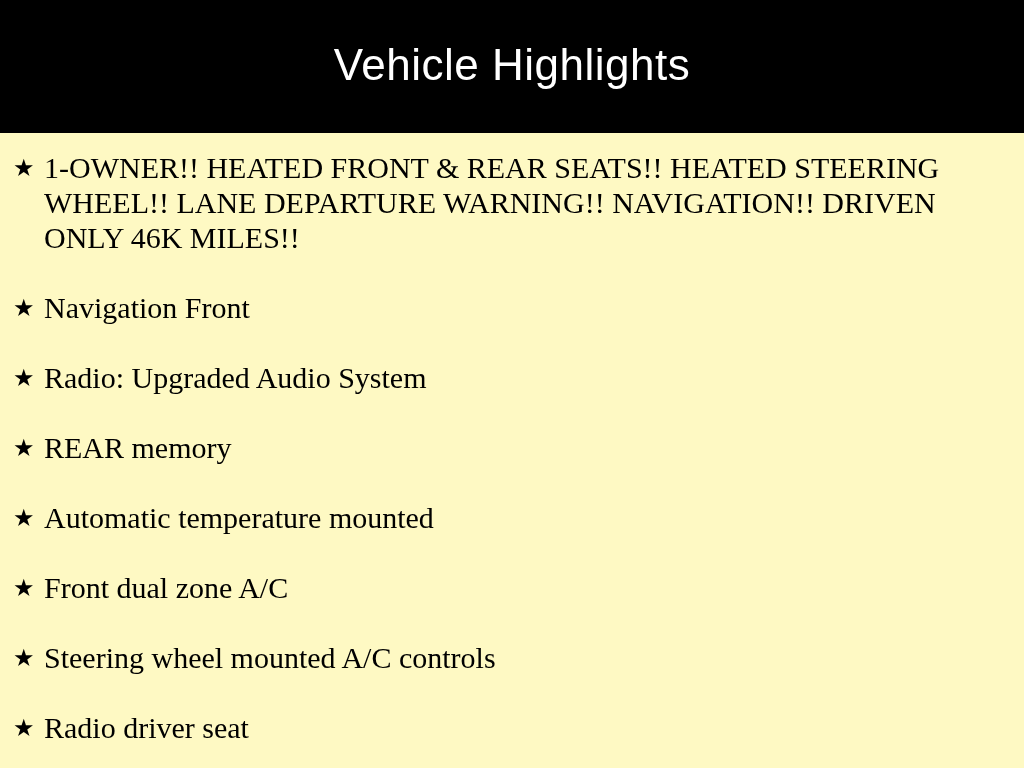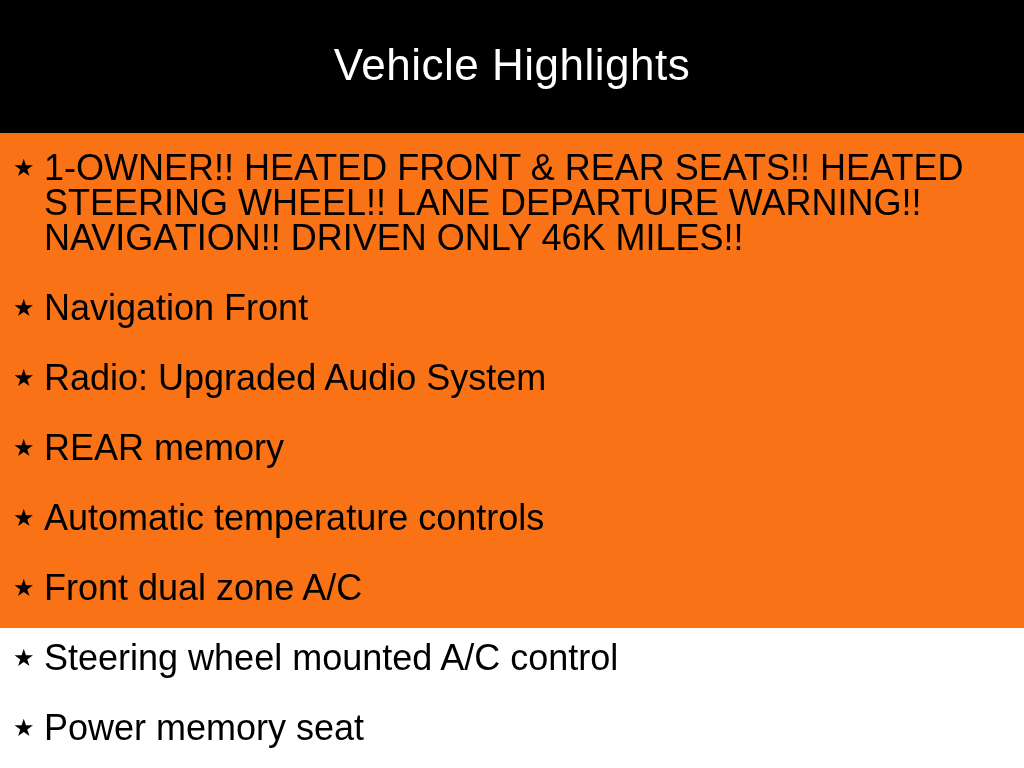"Vehicle Highlights" .slide { background: #f97316 -> #fef9c3; height: 628px -> 768px }
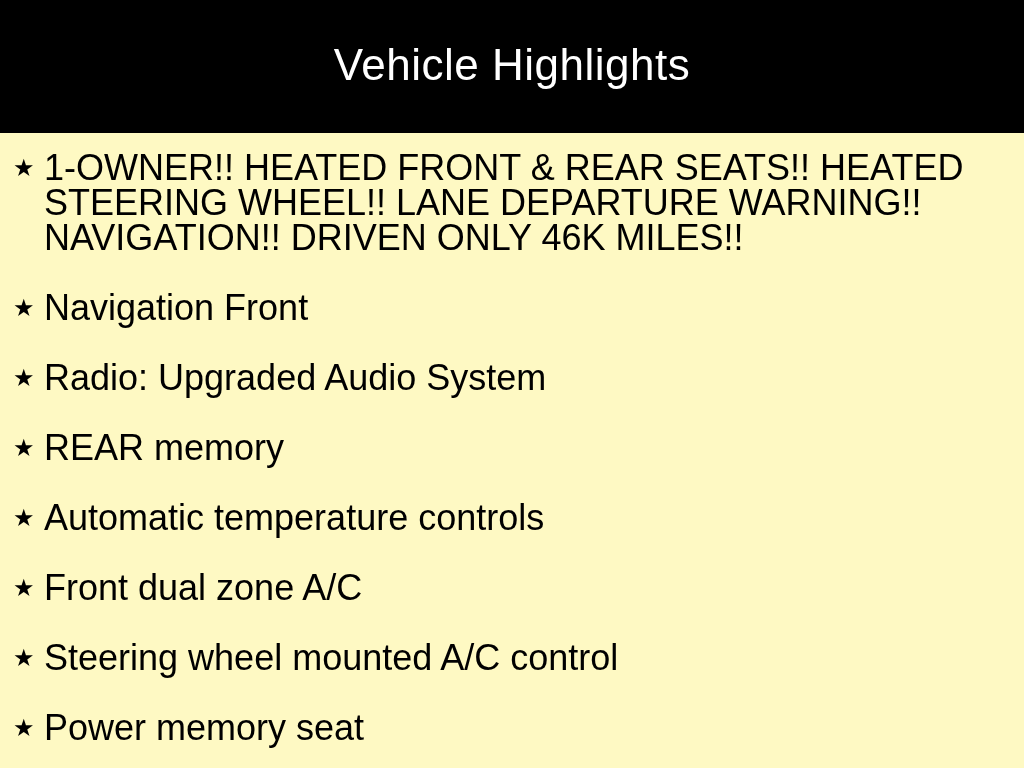"1-OWNER!! HEATED FRONT & REAR" .item-text { font-family: none -> Liberation Serif, serif; font-size: 36px -> 30px }
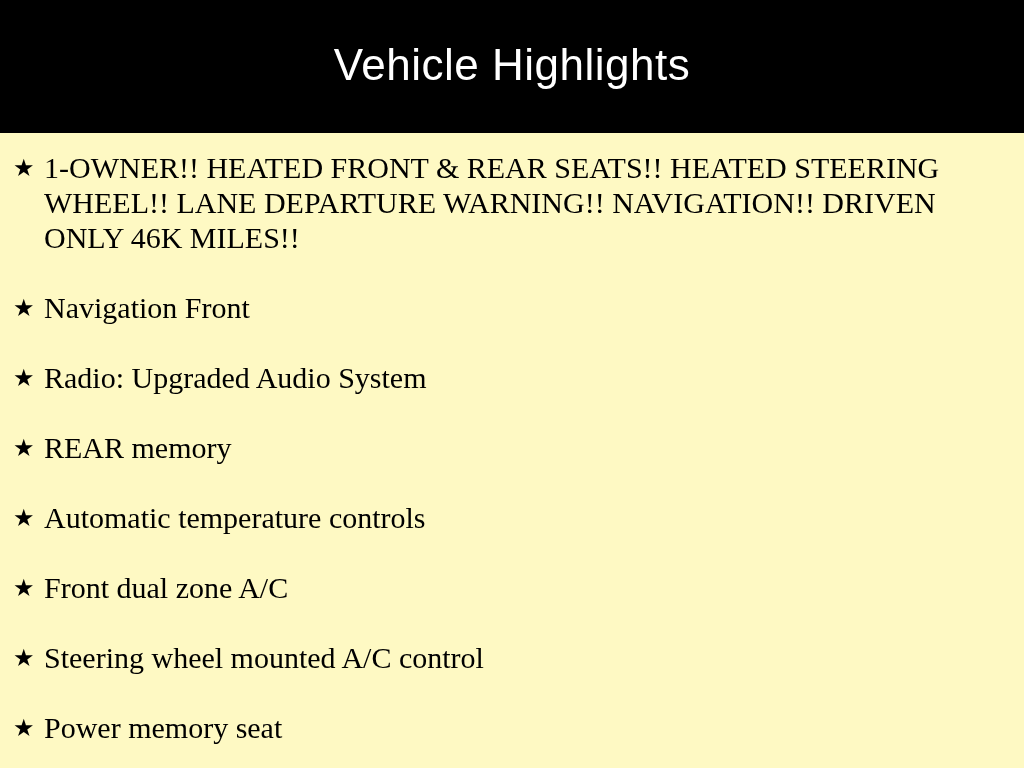"Automatic temperature controls" span.item-text { text: controls -> mounted }
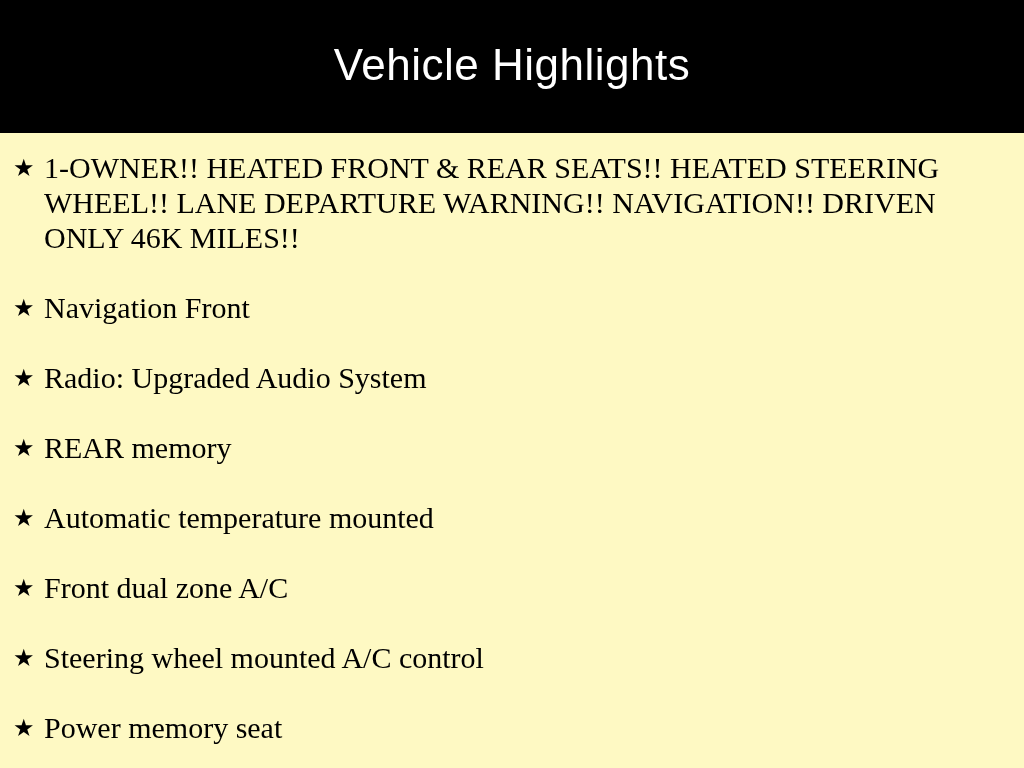"Steering wheel mounted A/C control" span.item-text { text: control -> controls }
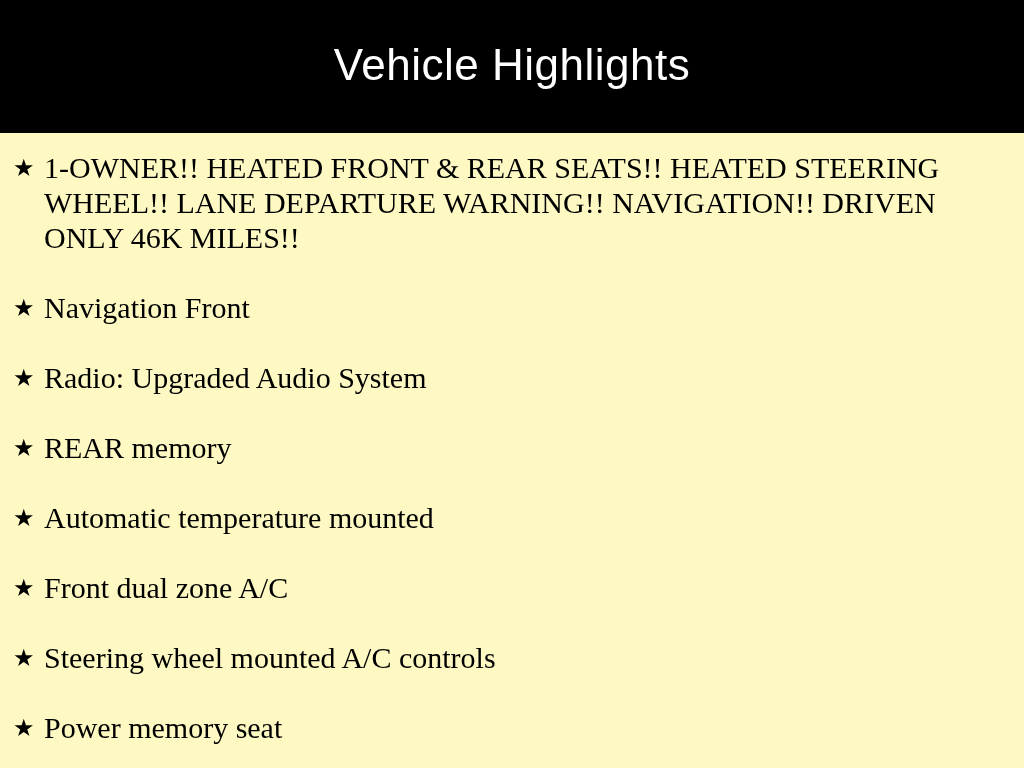"Power memory seat" span.item-text { text: Power memory -> Radio driver }
